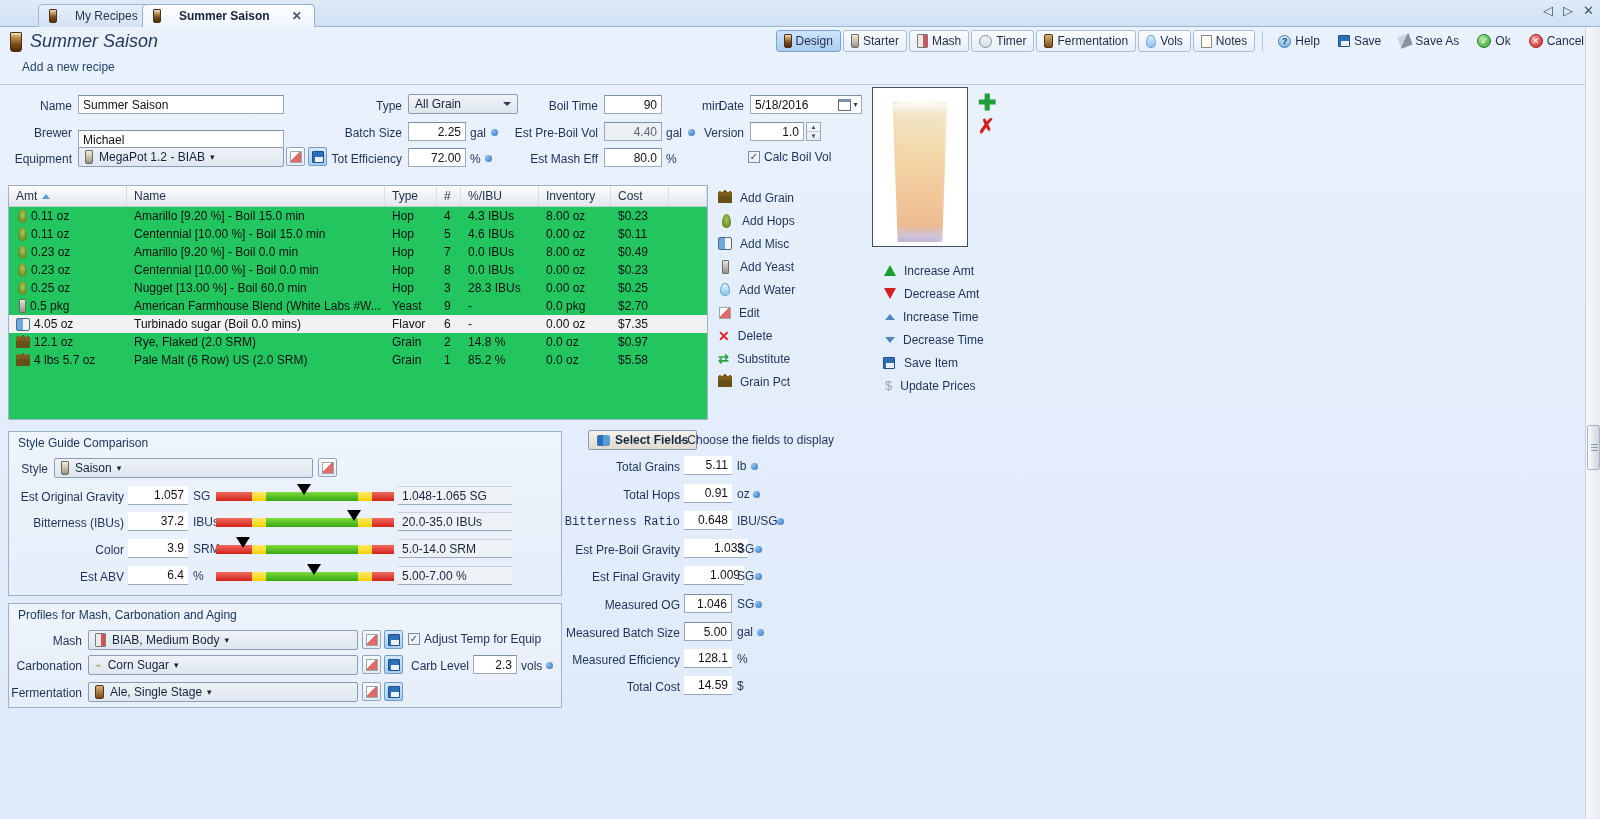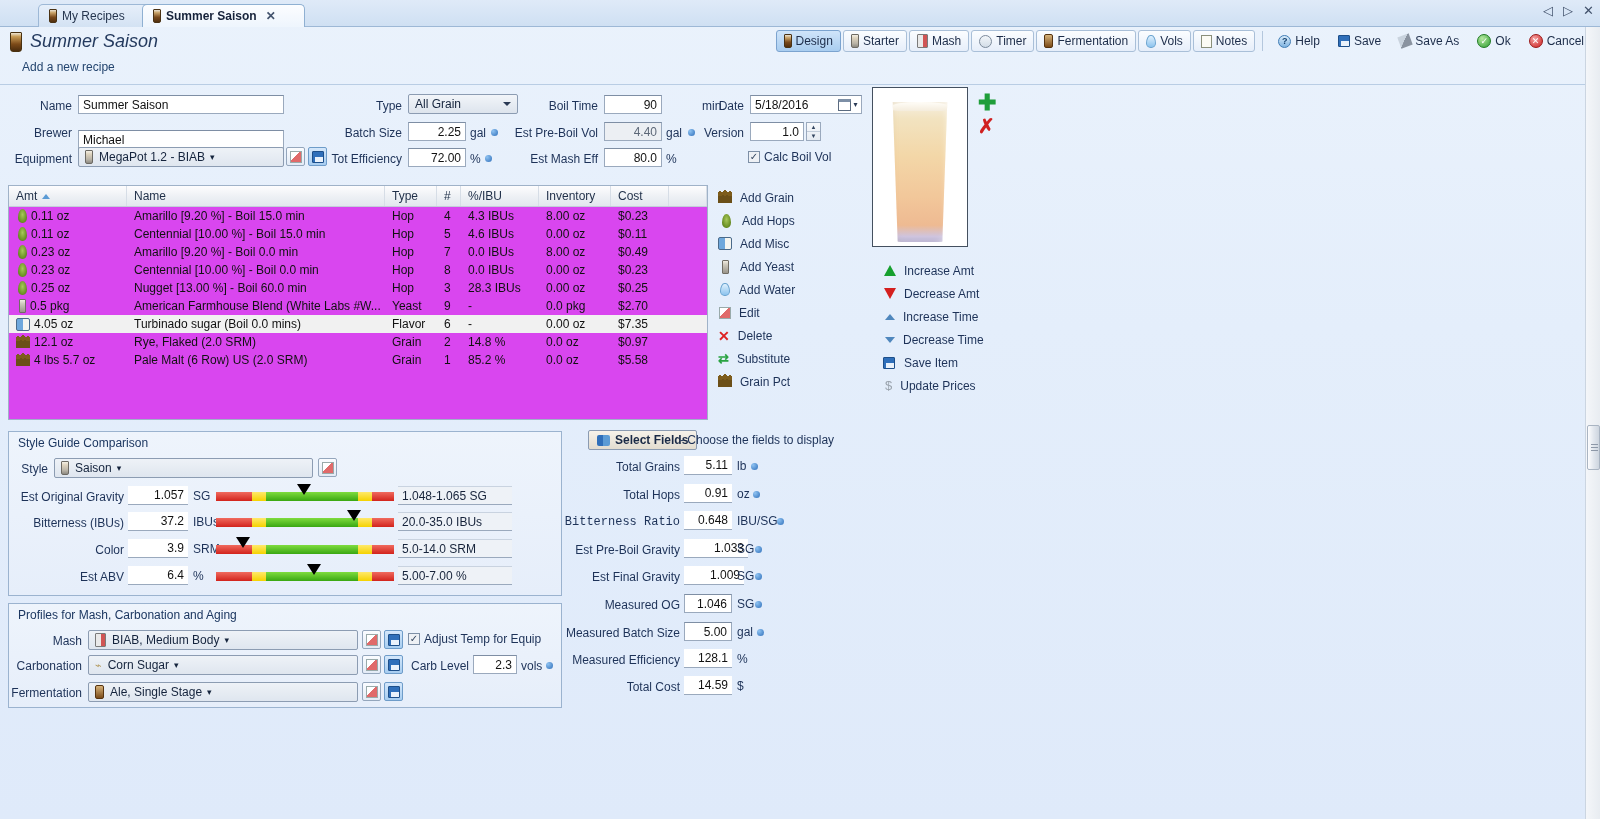"My Recipes" .tab { gap: 5px -> 18px; padding: 0 28px 0 10px -> 0 12px 0 10px }
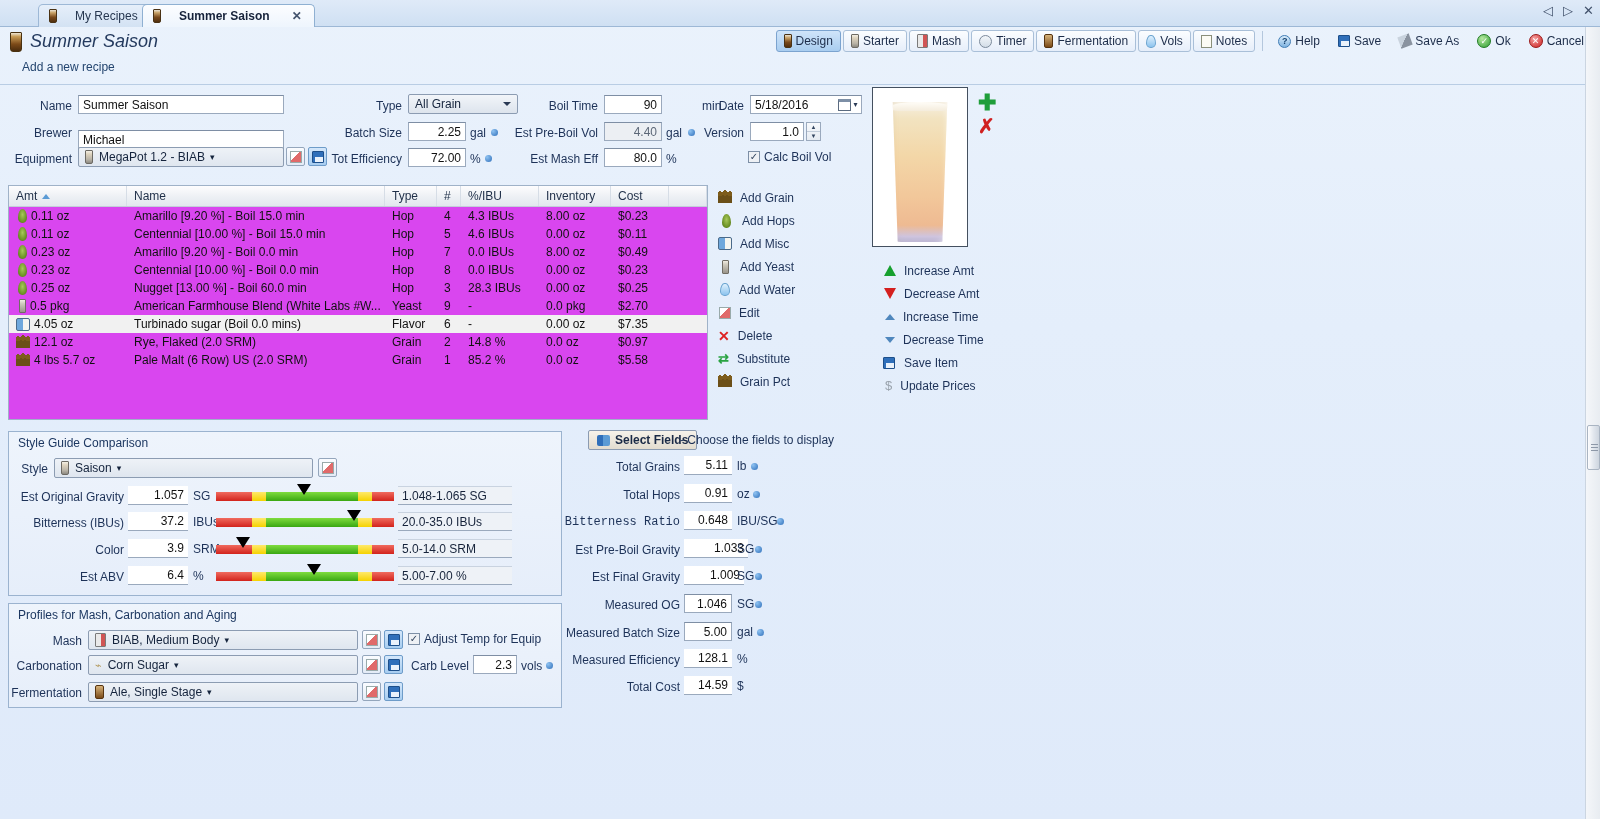"Amt" .gridbox { background: #d946ef -> #22c55e }
